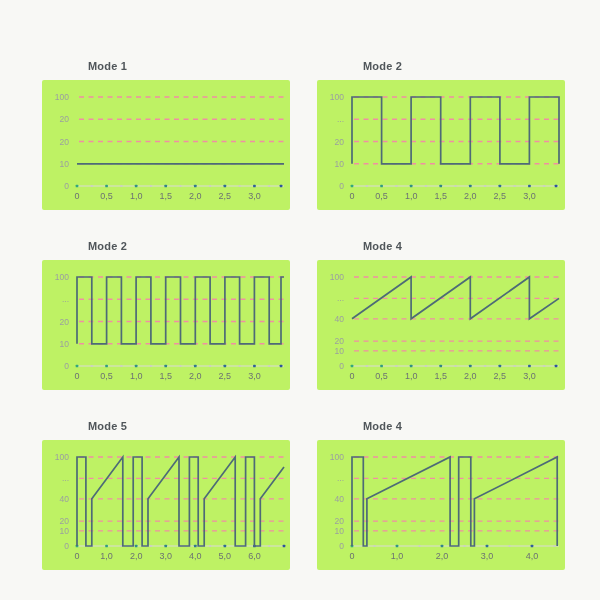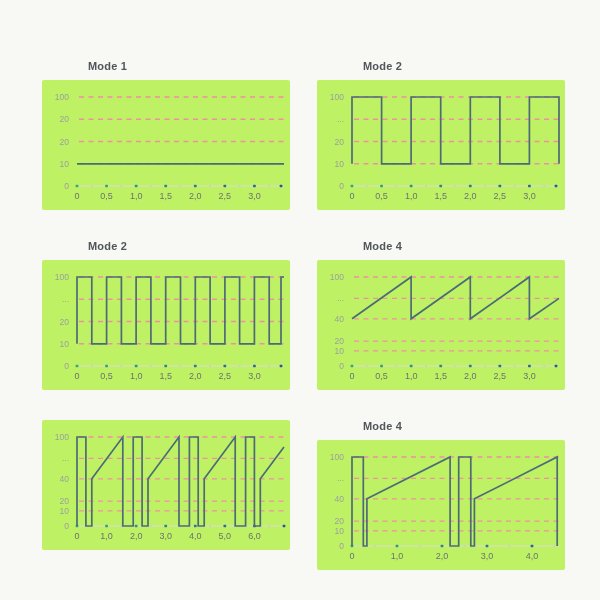"Mode 5" div.chart-title { html: none -> <div>Mode 5</div> }
